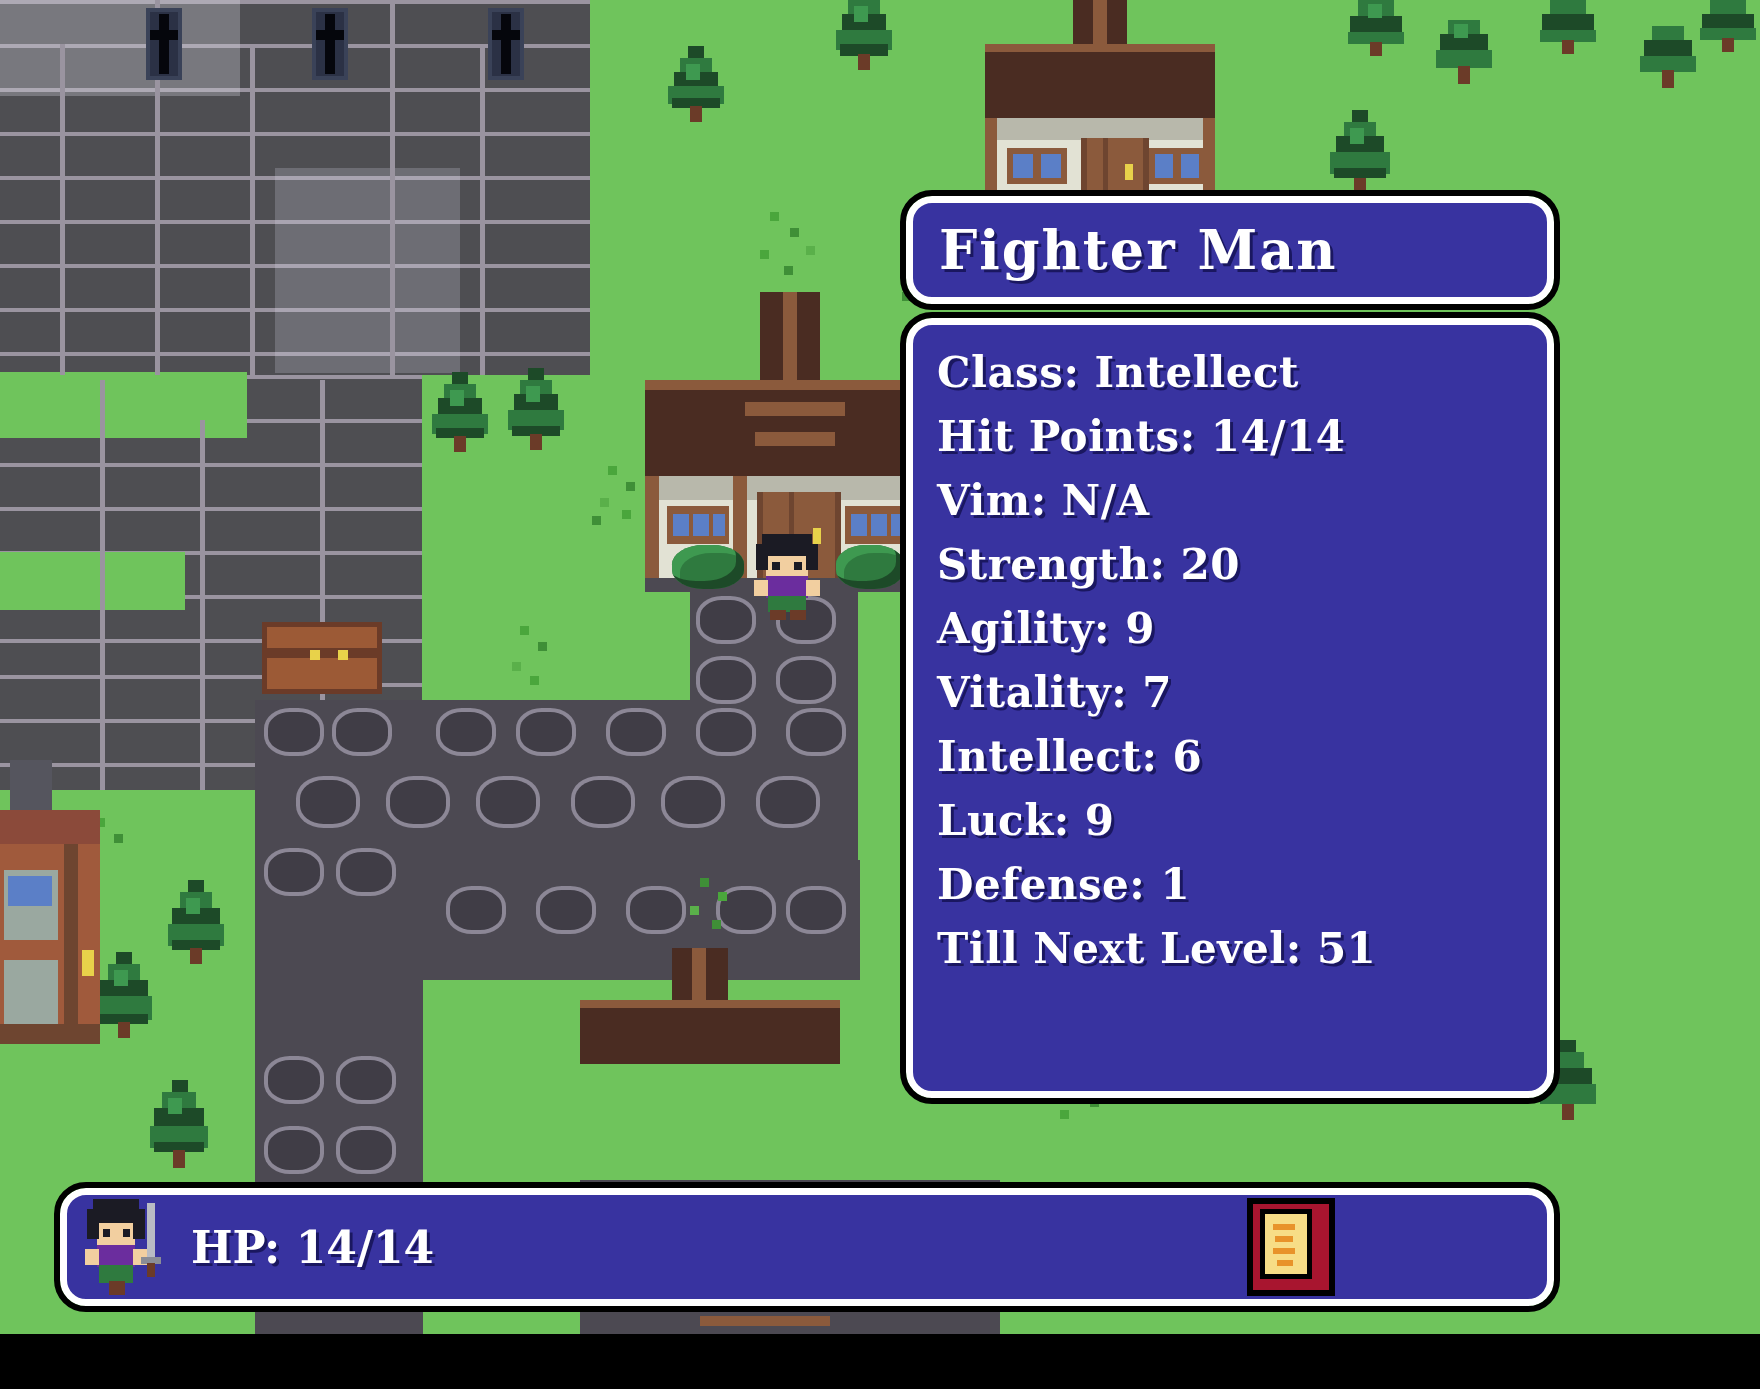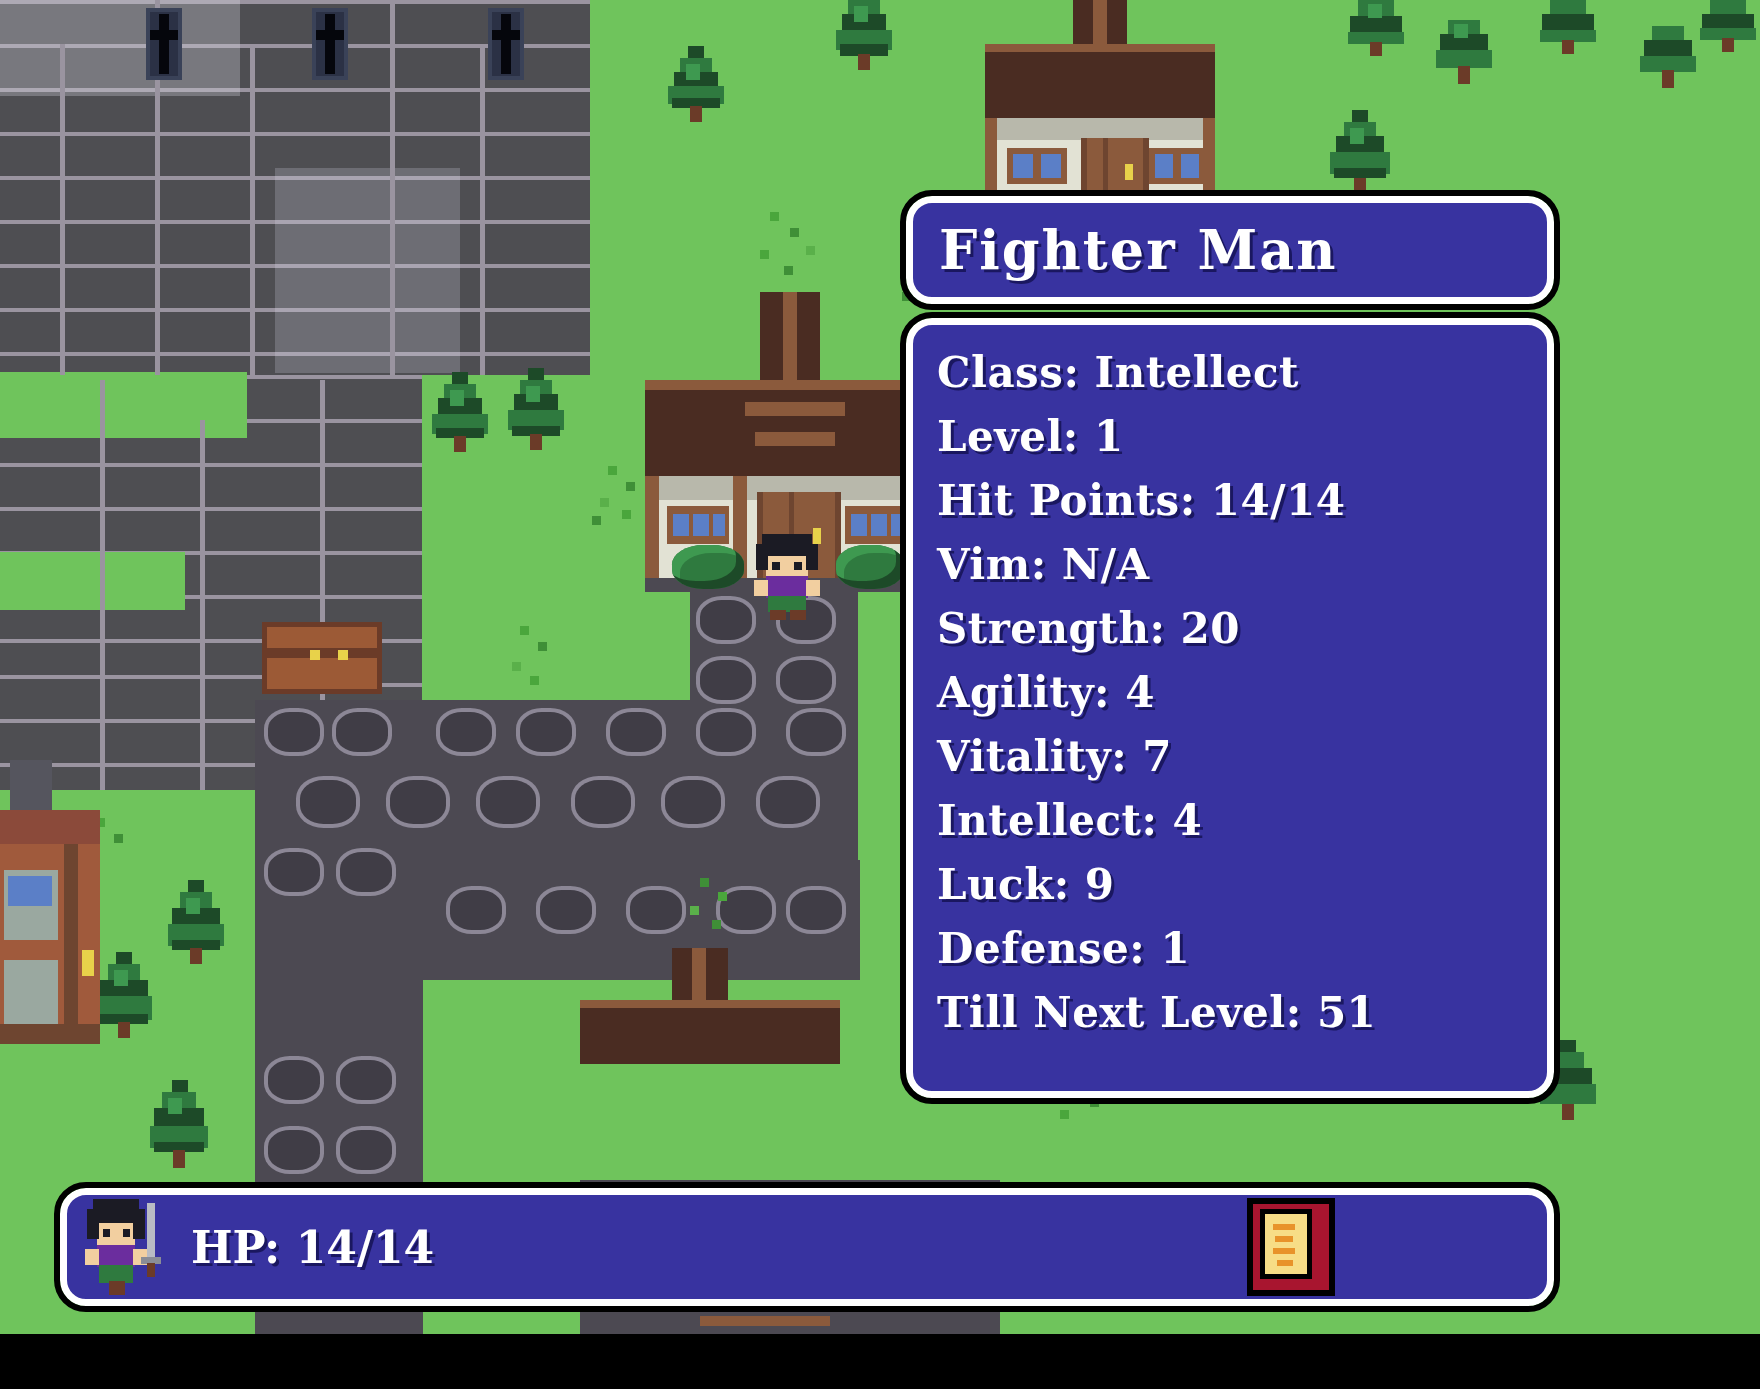"Level: 1" div.stat-line { html: <div>Level: 1</div> -> none }
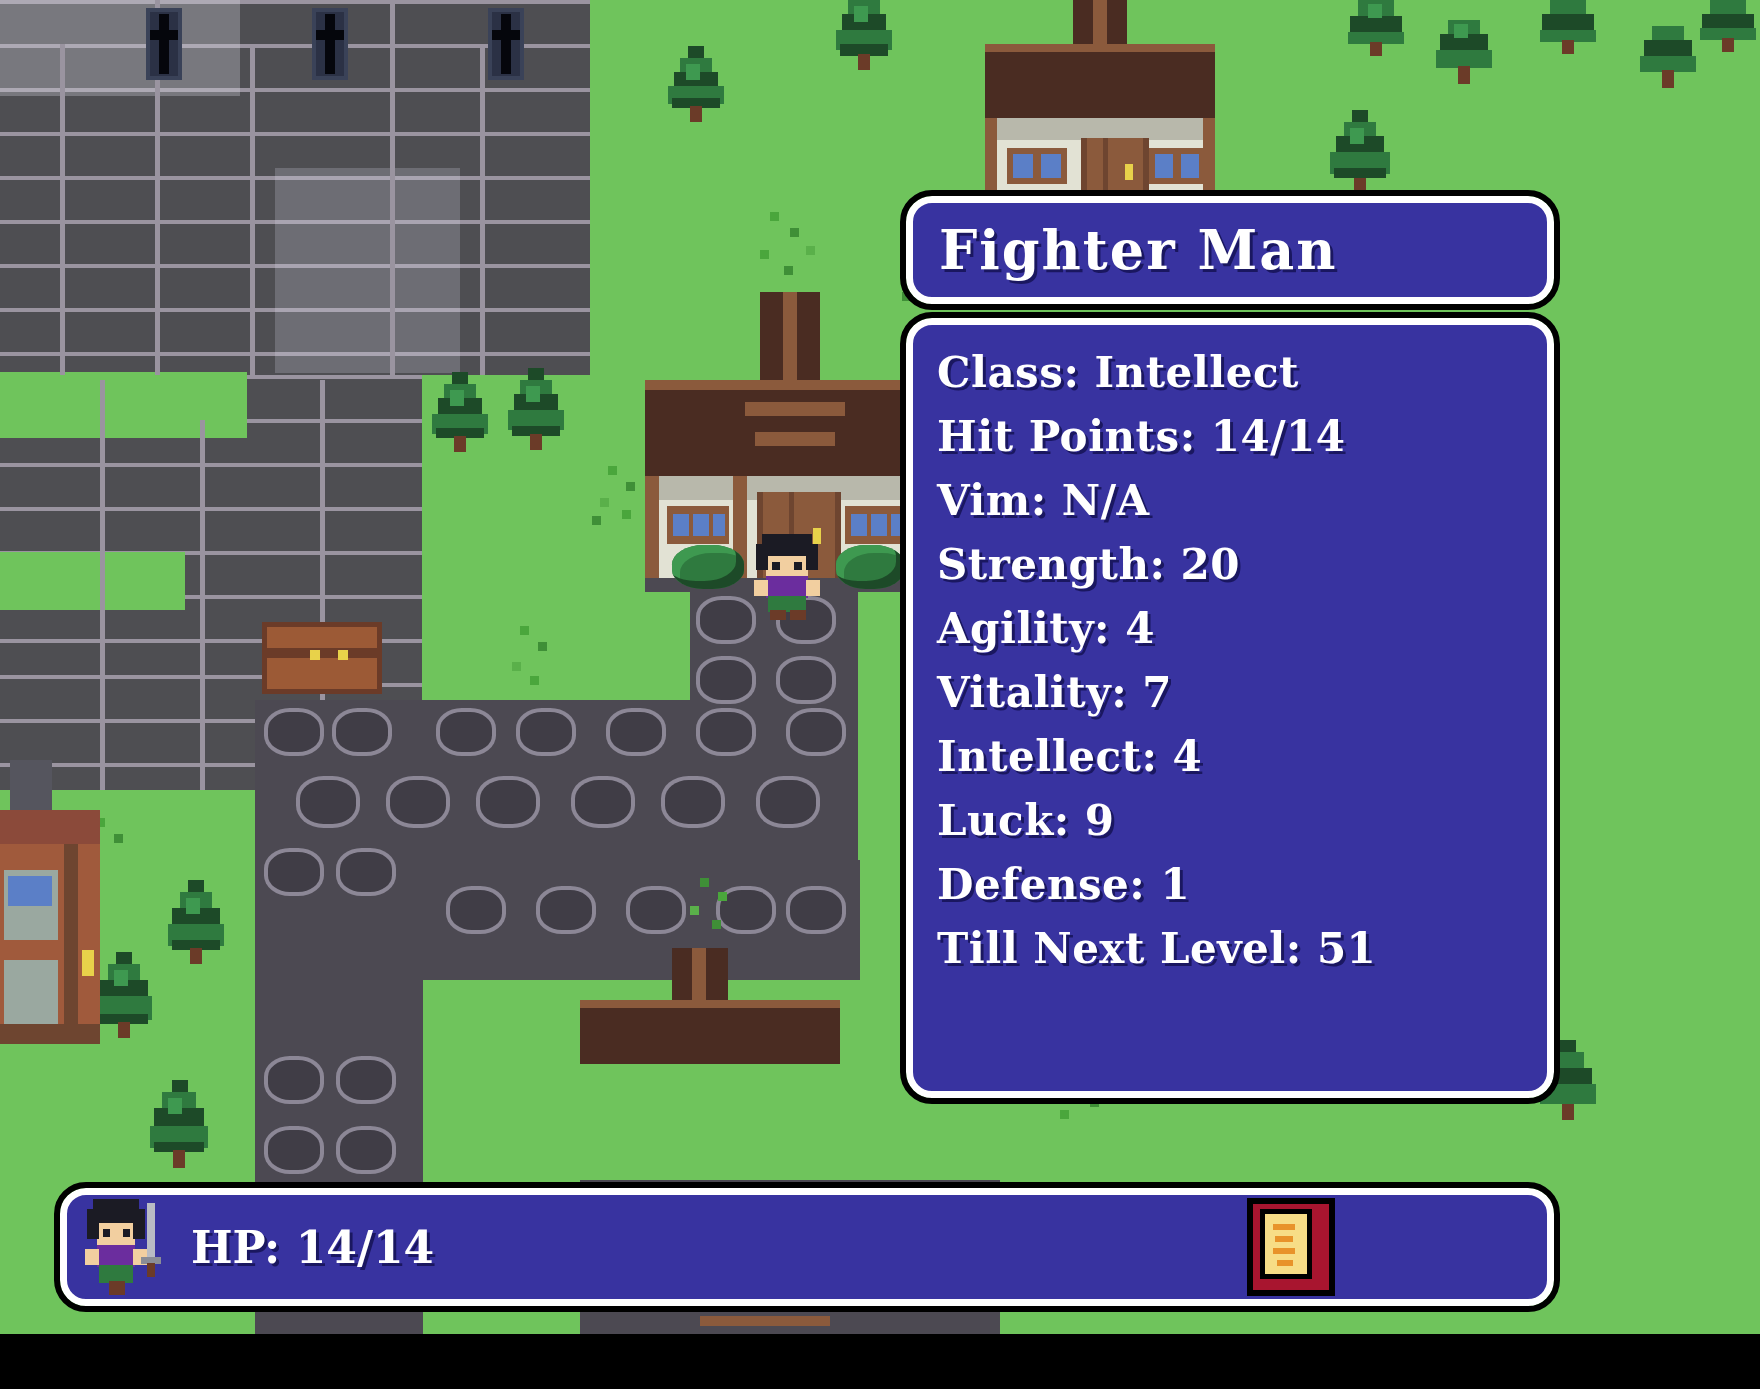"Agility: 4" div.stat-line { text: 4 -> 9 }
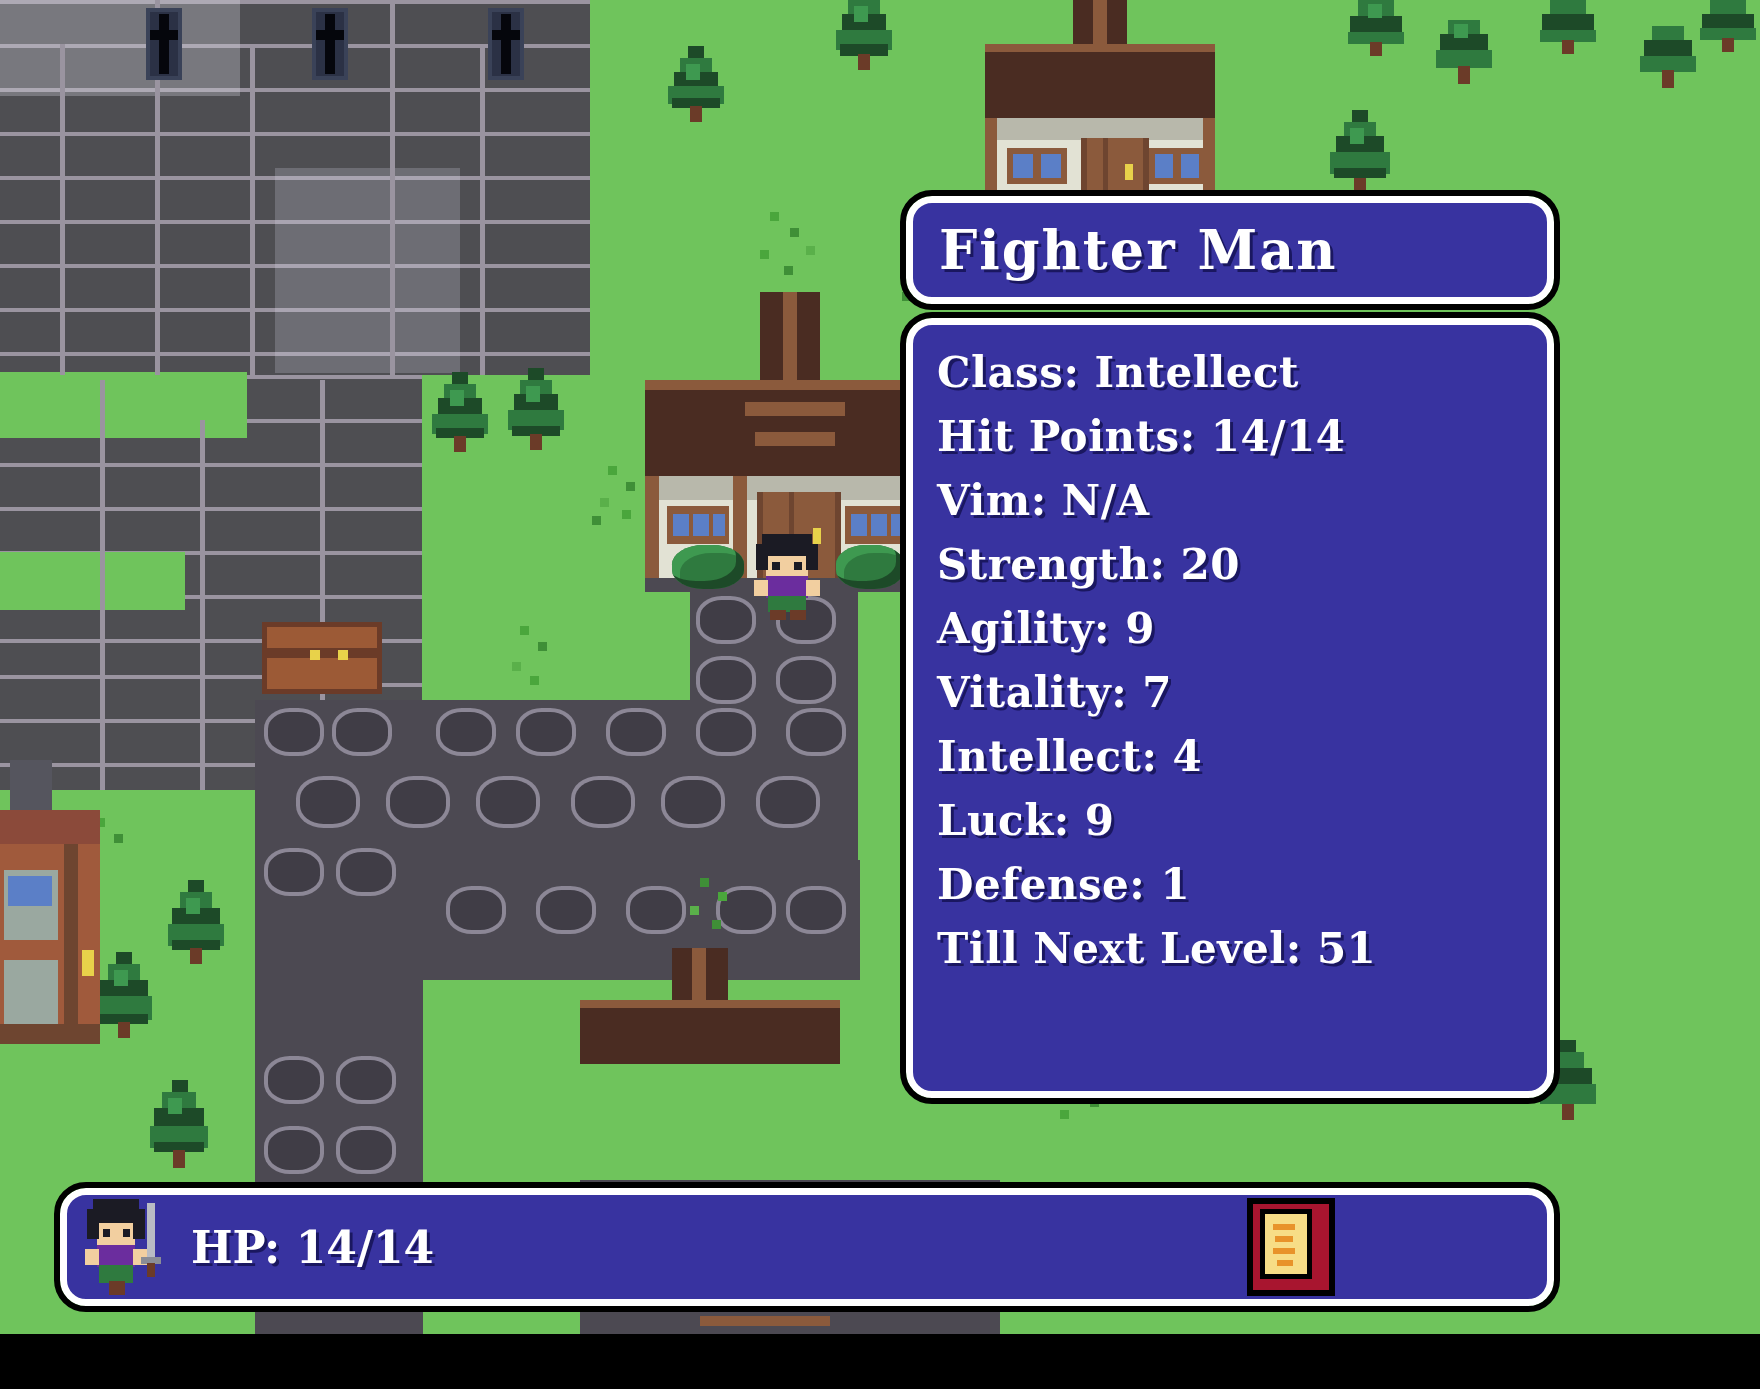"Intellect: 4" div.stat-line { text: 4 -> 6 }
